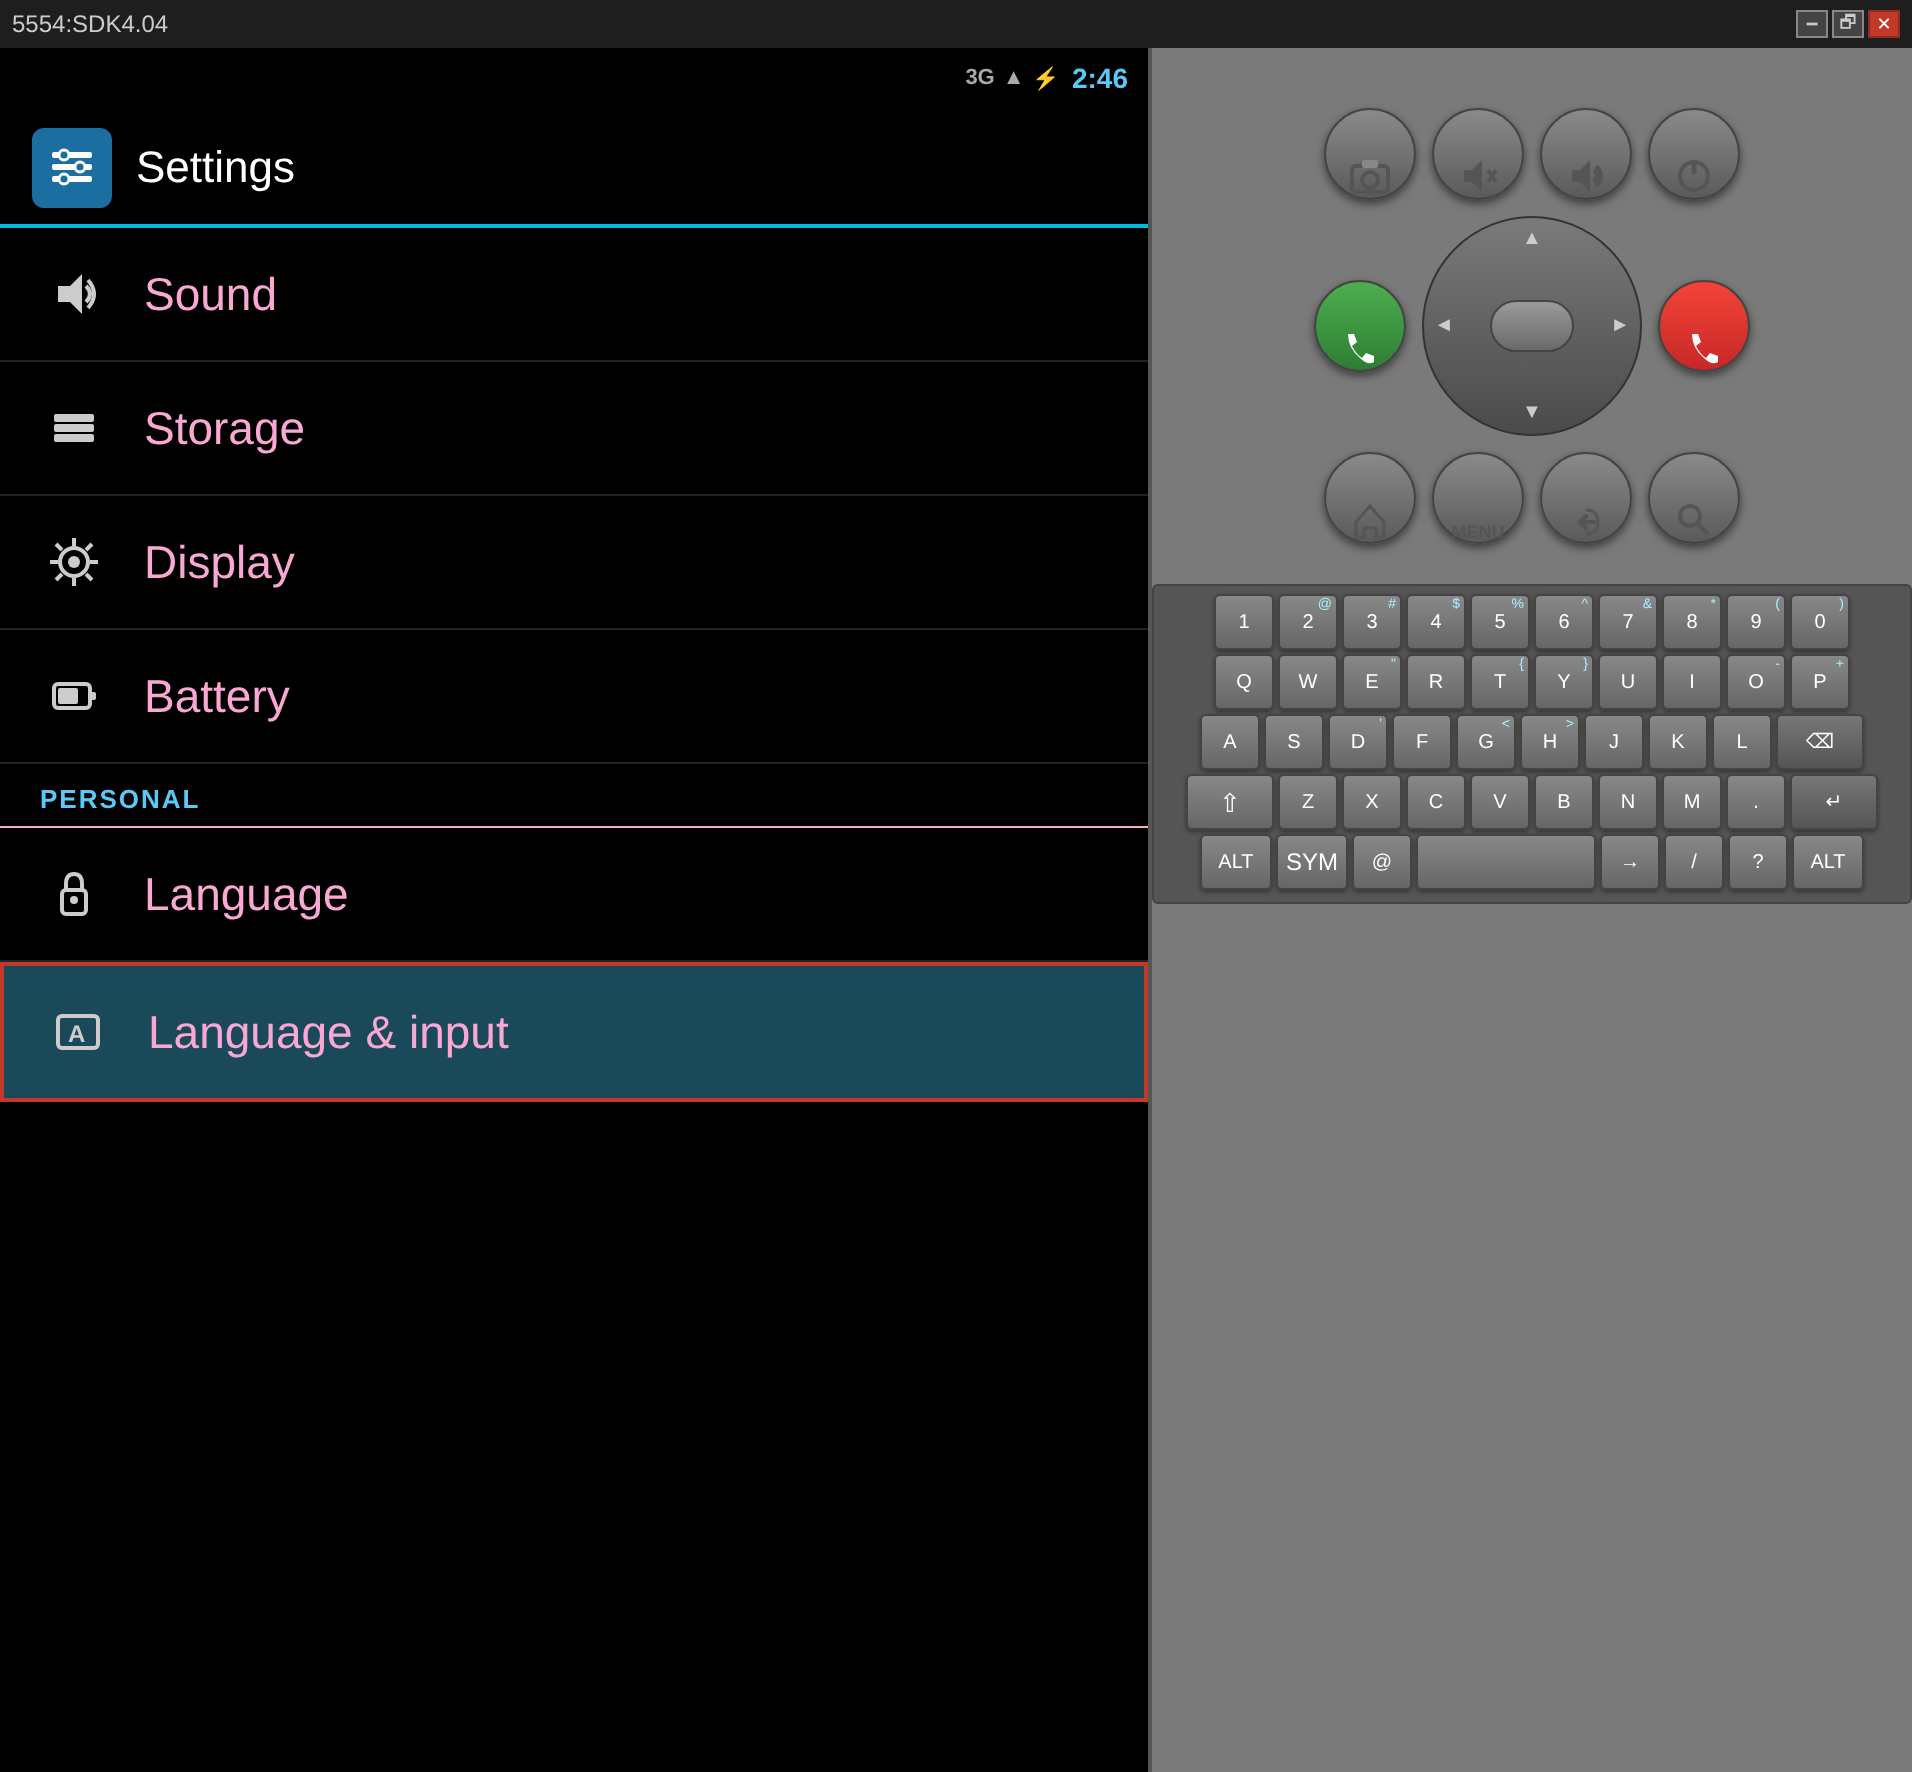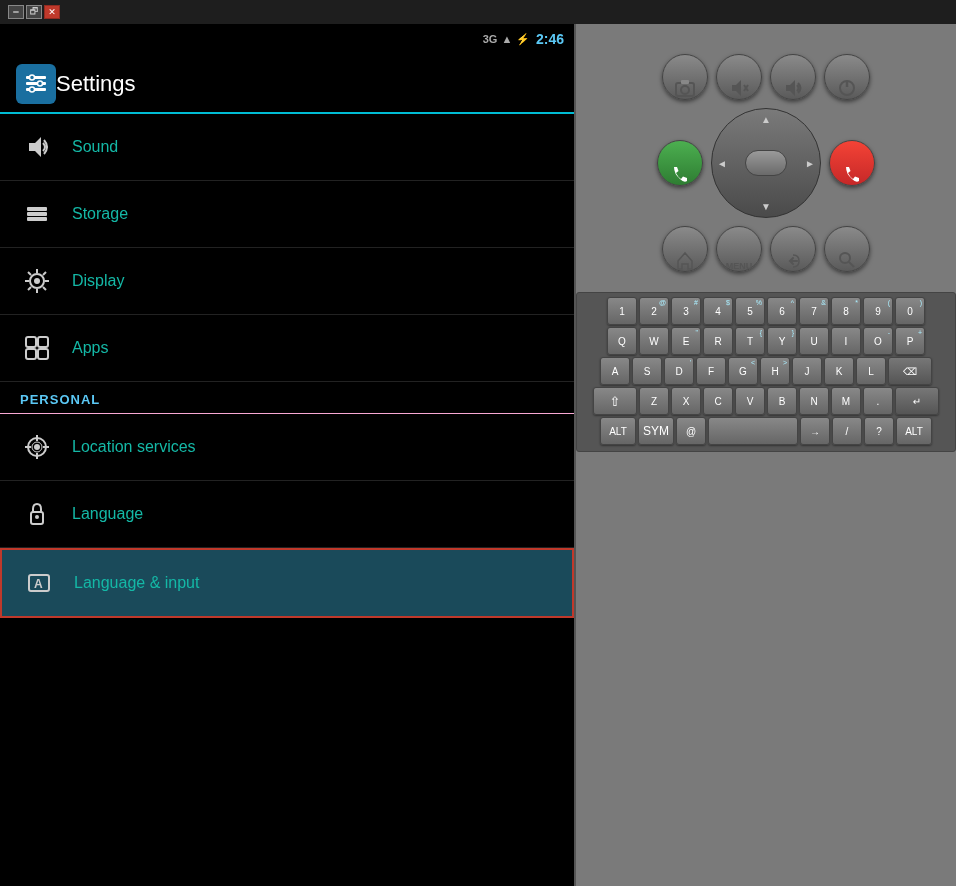"5554:SDK4.04" span.window-title { html: none -> <span>5554:SDK4.04</span> }
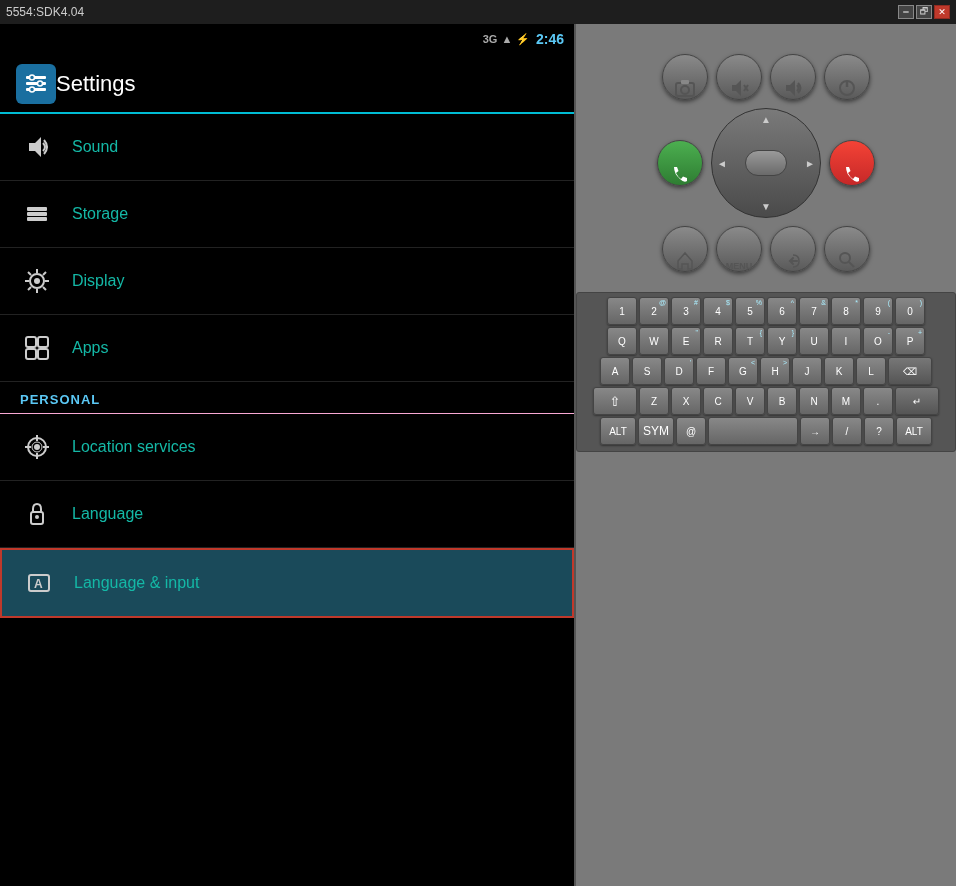"Settings" .settings-header { gap: none -> 12px }
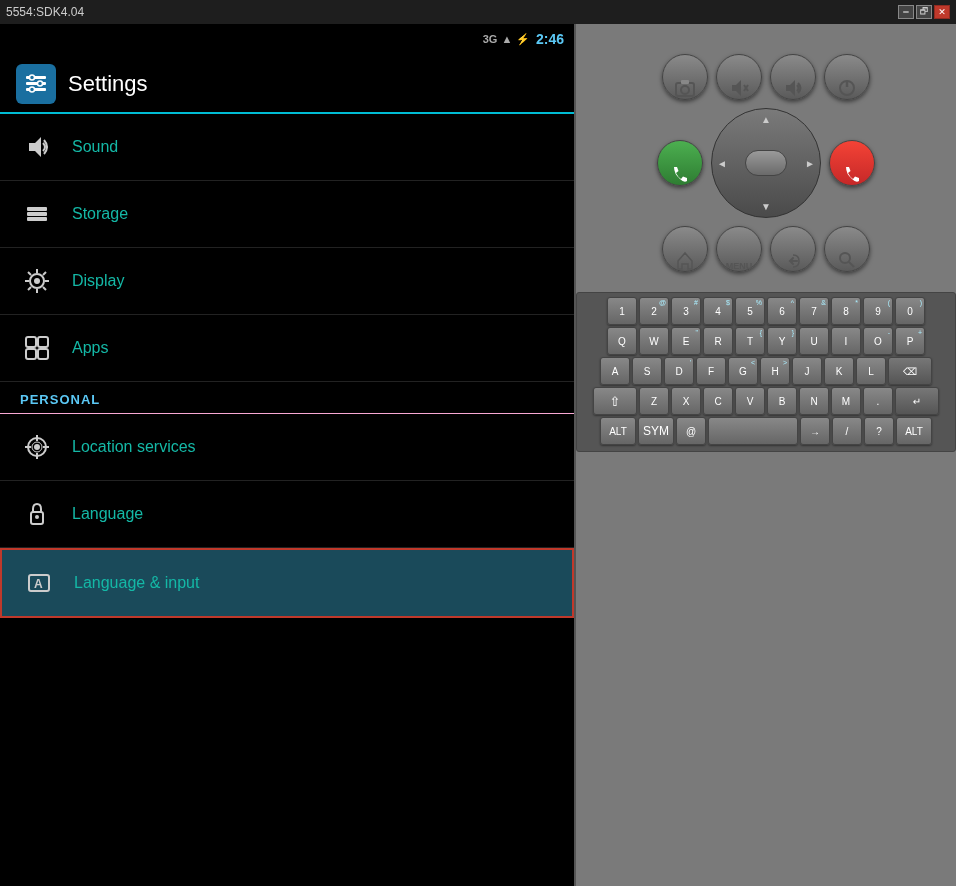"Sound" .menu-item-label { color: #14b8a6 -> #f9a8d4; font-size: 16px -> 23px }
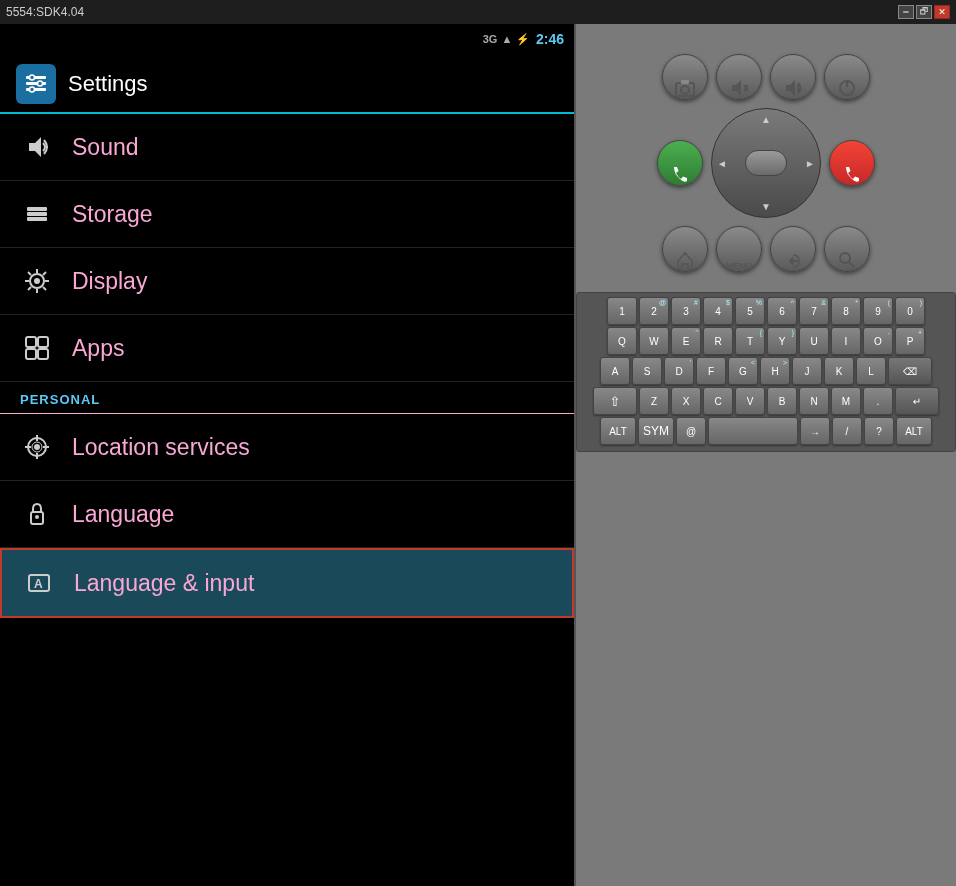"Battery" div.menu-item { html: none -> <div> <div> <svg> <rect></rect> <rect></rect> <rect></rect> </svg> </div> <span>Battery</span> </div> }
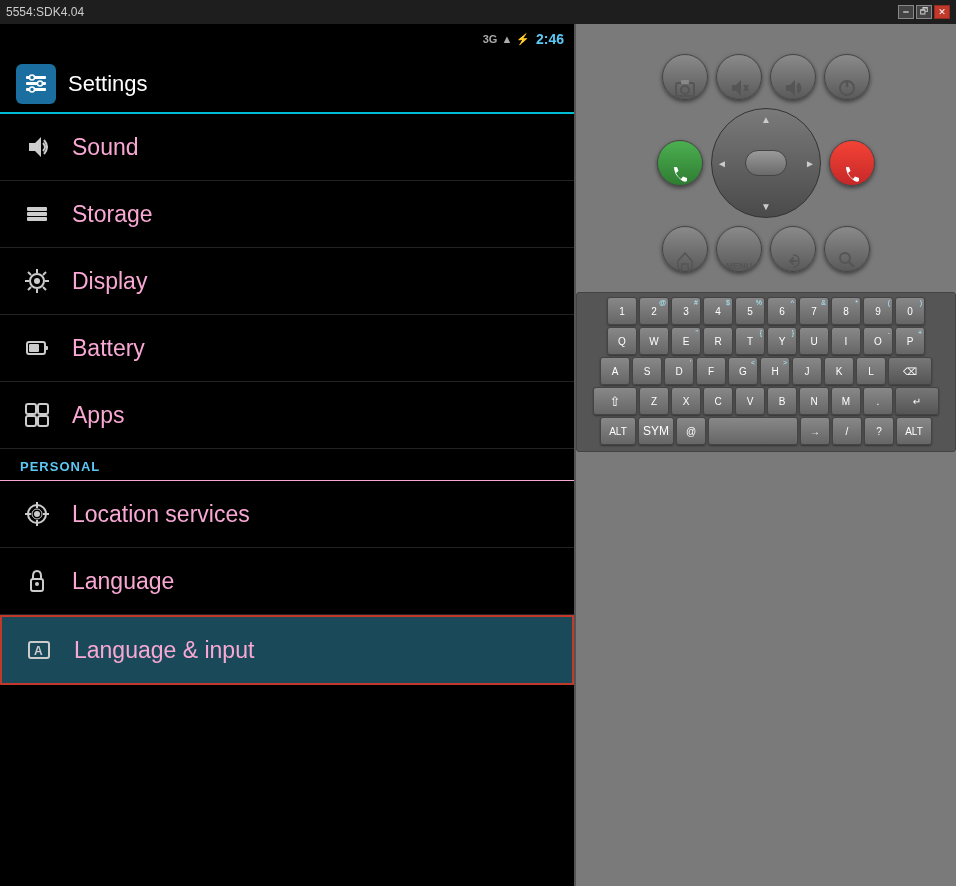"Apps" div.menu-item { html: <div> <div> <svg> <rect></rect> <rect></rect> <rect></rect> <rect></rect> </svg> </div> <span>Apps</span> </div> -> none }
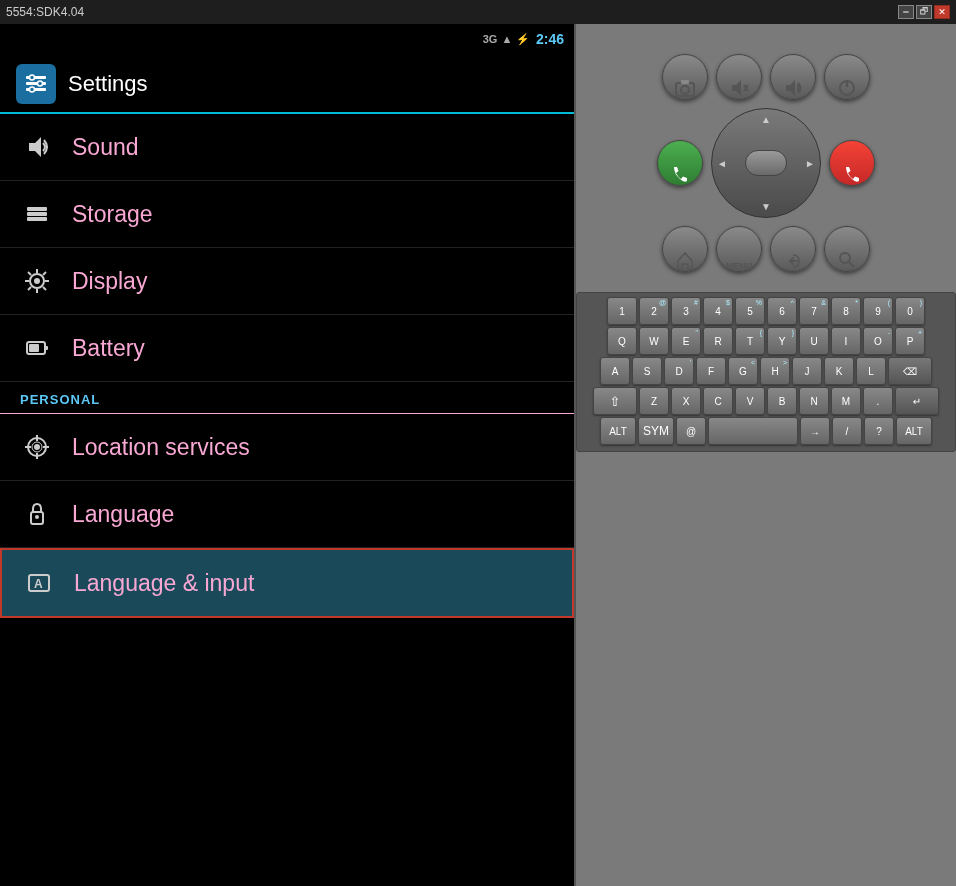"Location services" div.menu-item { html: <div> <div> <svg> <circle></circle> <circle></circle> <line></line> <line></line> <line></line> <line></line> <circle></circle> </svg> </div> <span>Location services</span> </div> -> none }
